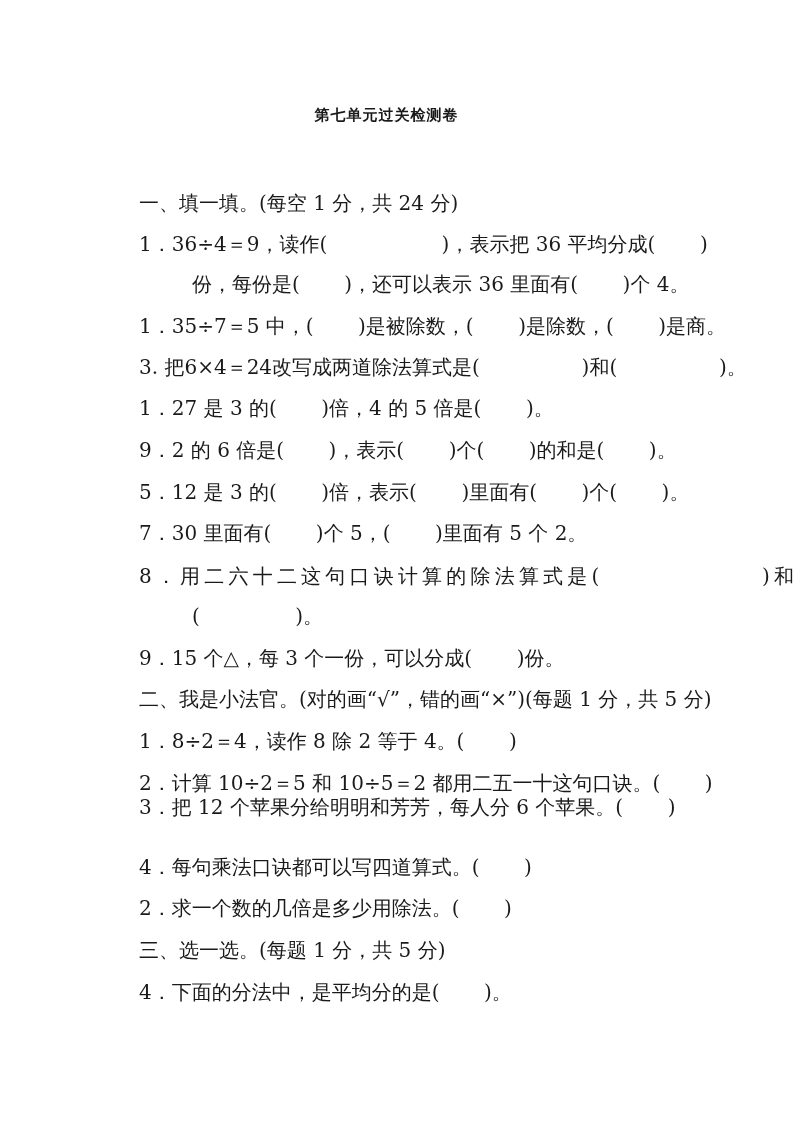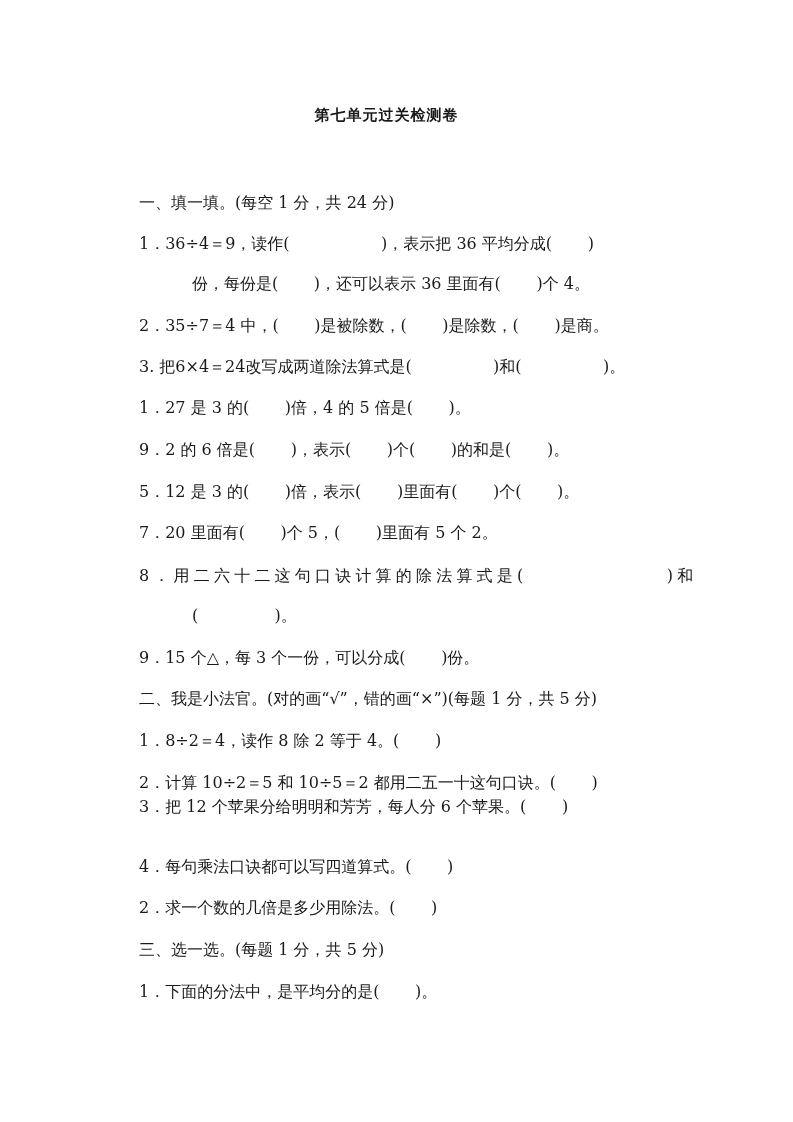"一、填一填。(每空 1 分，共 24 分)" .line { font-size: 16px -> 20px }
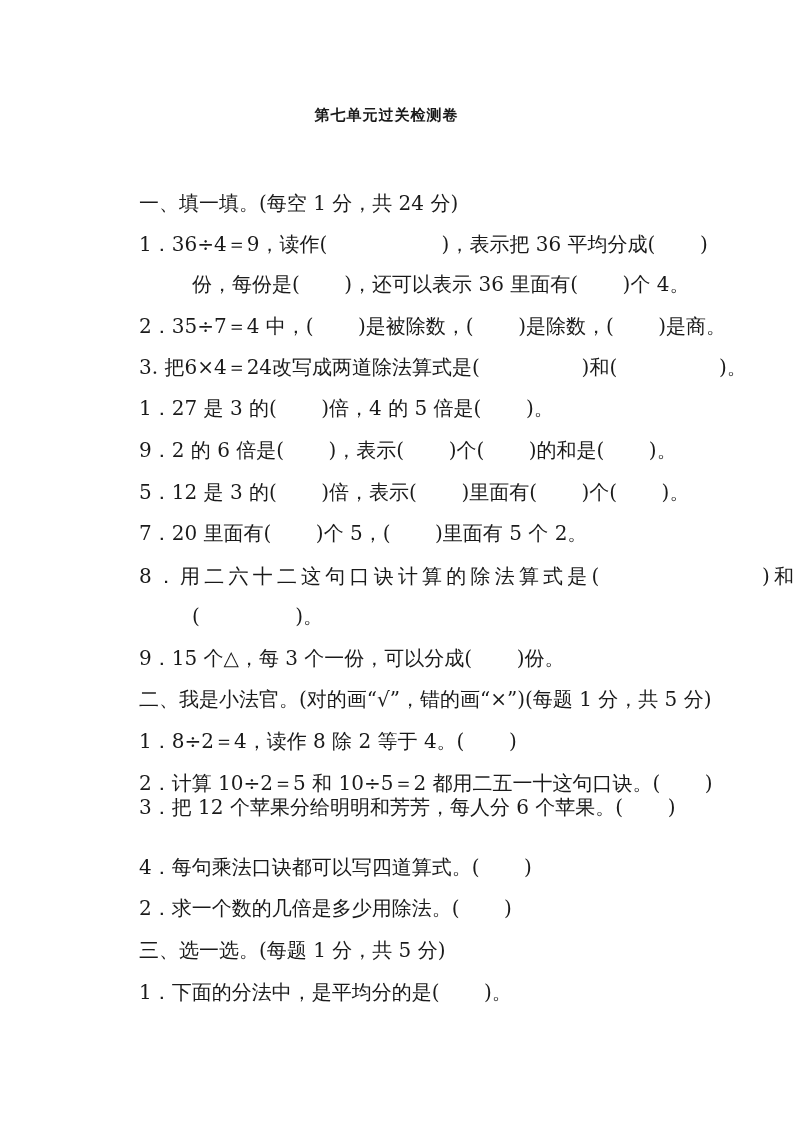"2．35÷7＝4 中，( )是被除数，( )是除数，( )是商。" div.line { text: 2．35÷7＝4 -> 1．35÷7＝5 }
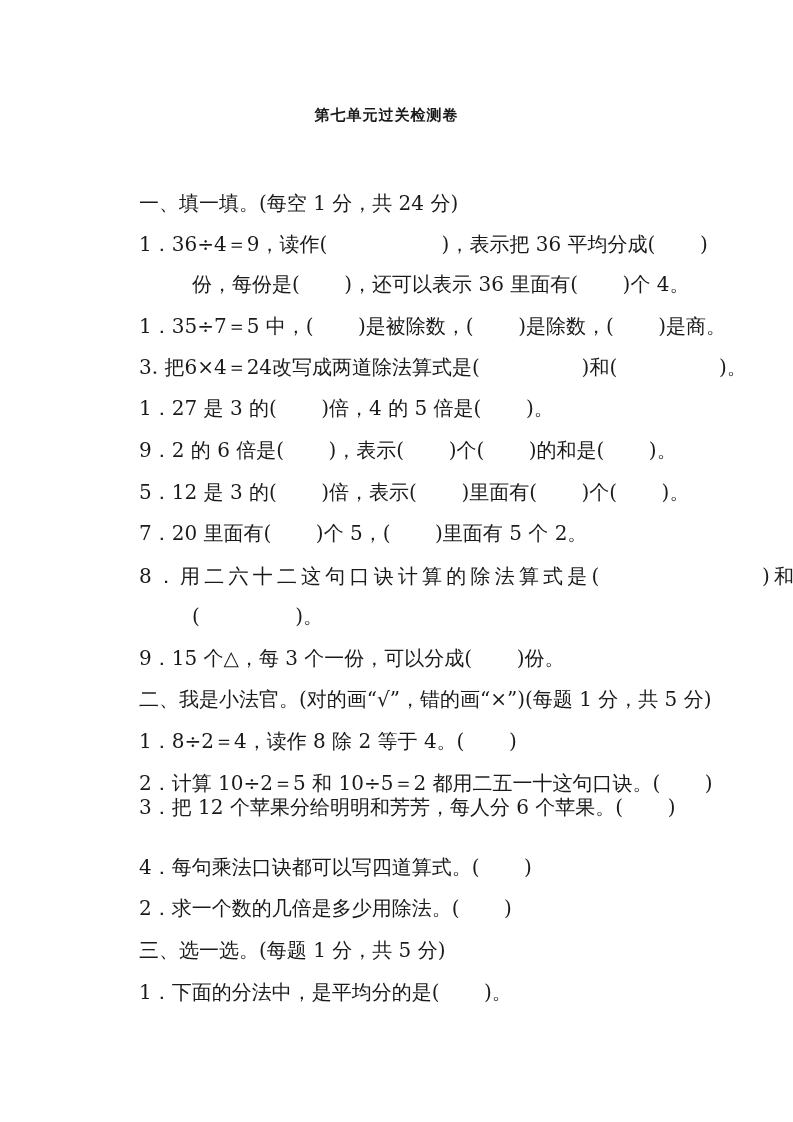"7．20 里面有( )个 5，( )里面有" div.line { text: 20 -> 30 }
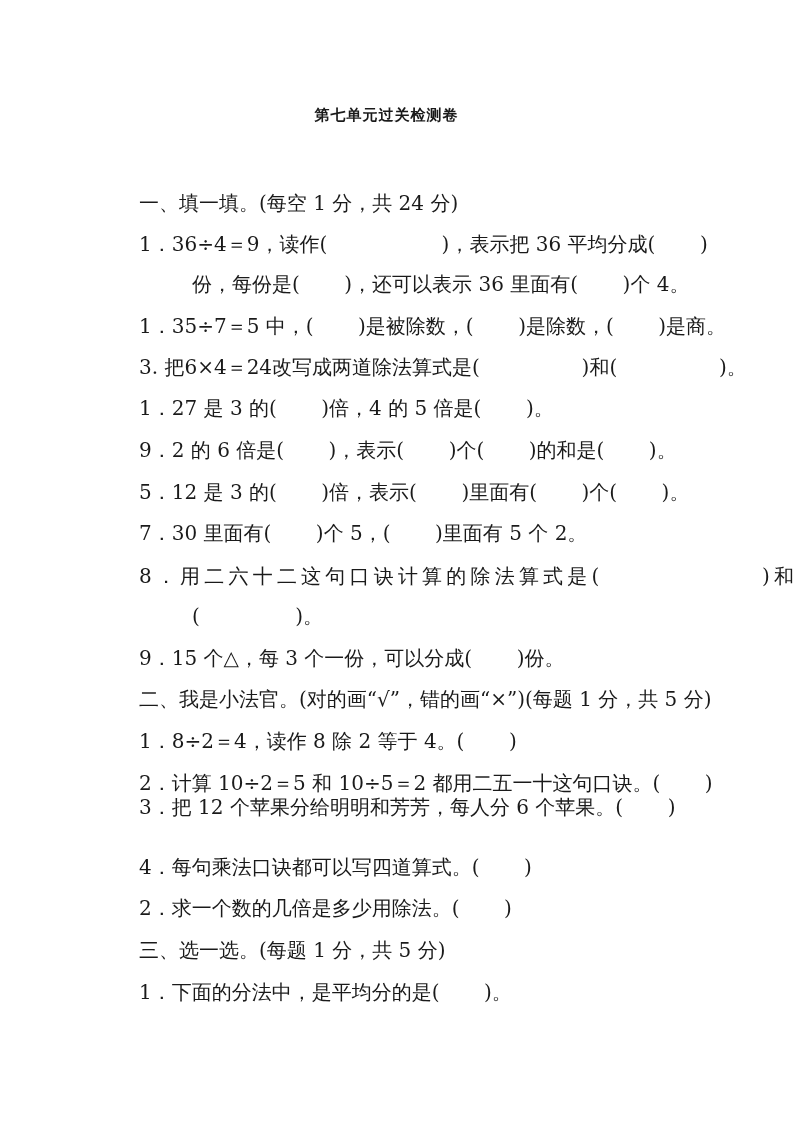"1．下面的分法中，是平均分的是( )。" div.line { text: 1 -> 4 }
